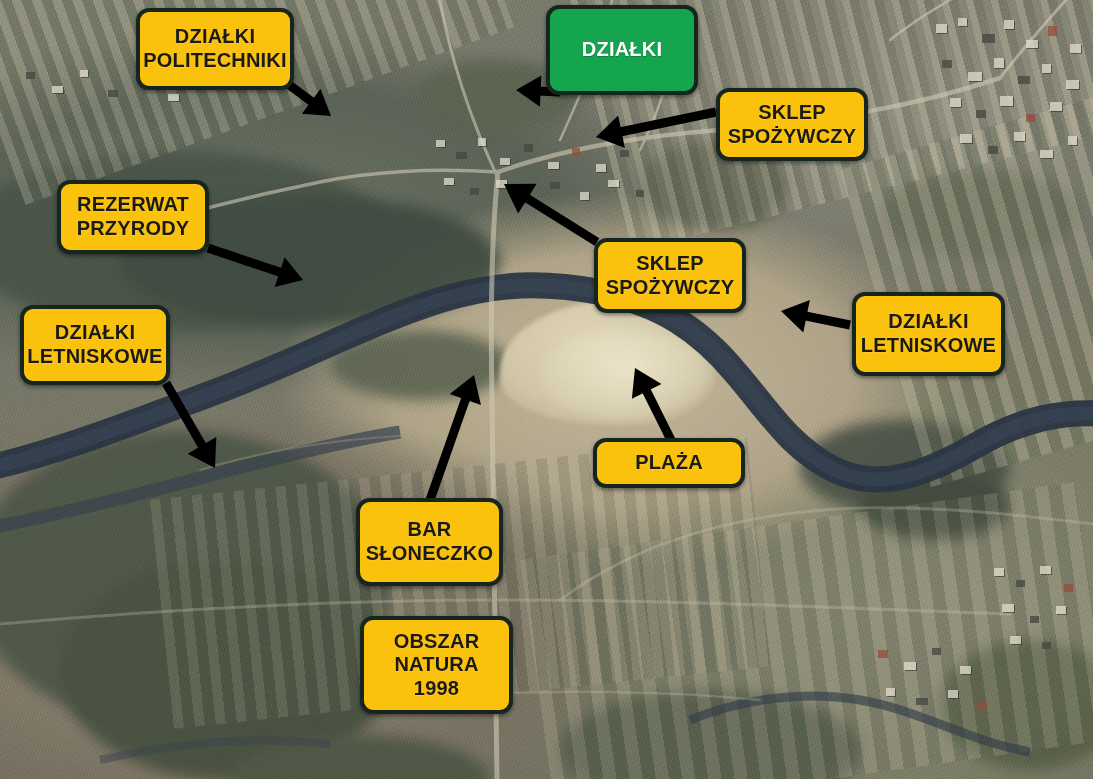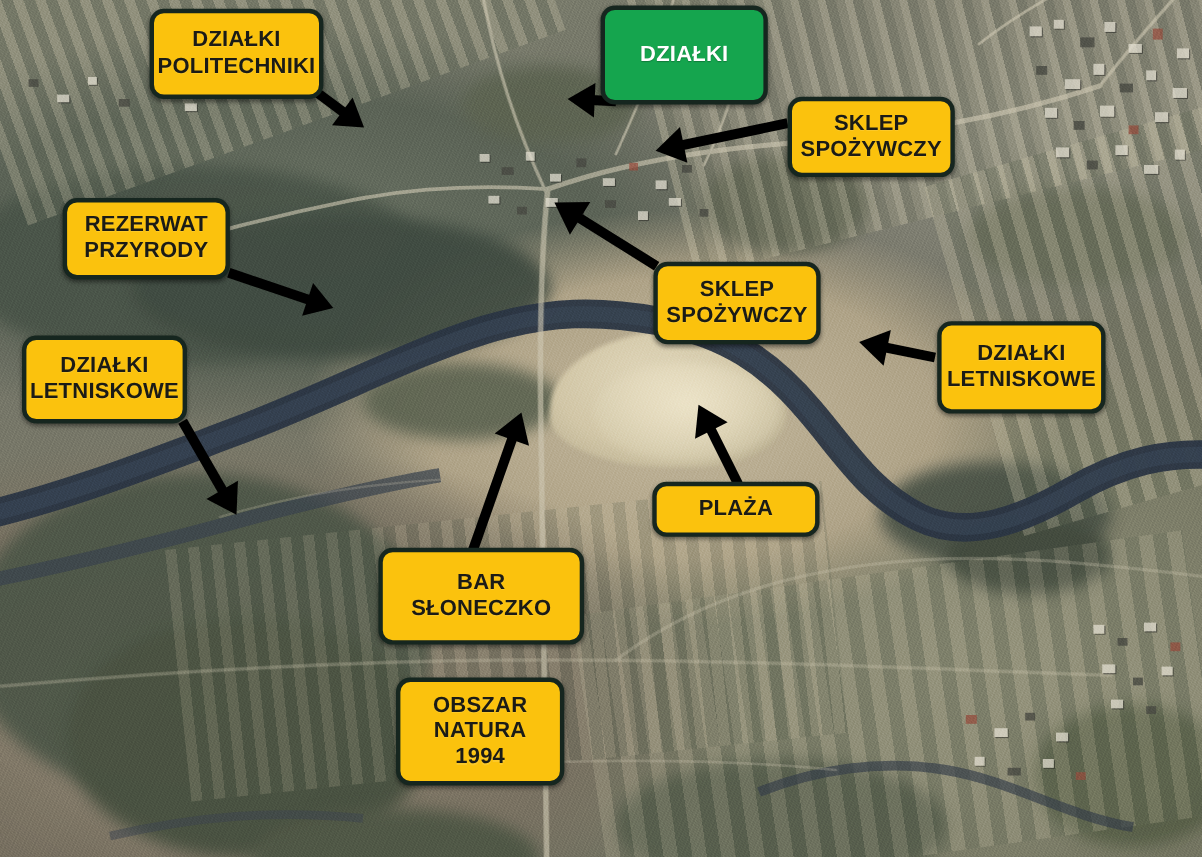"BAR" div.callout { border-radius: none -> 14px; left: 344px -> 356px; width: 187px -> 147px }
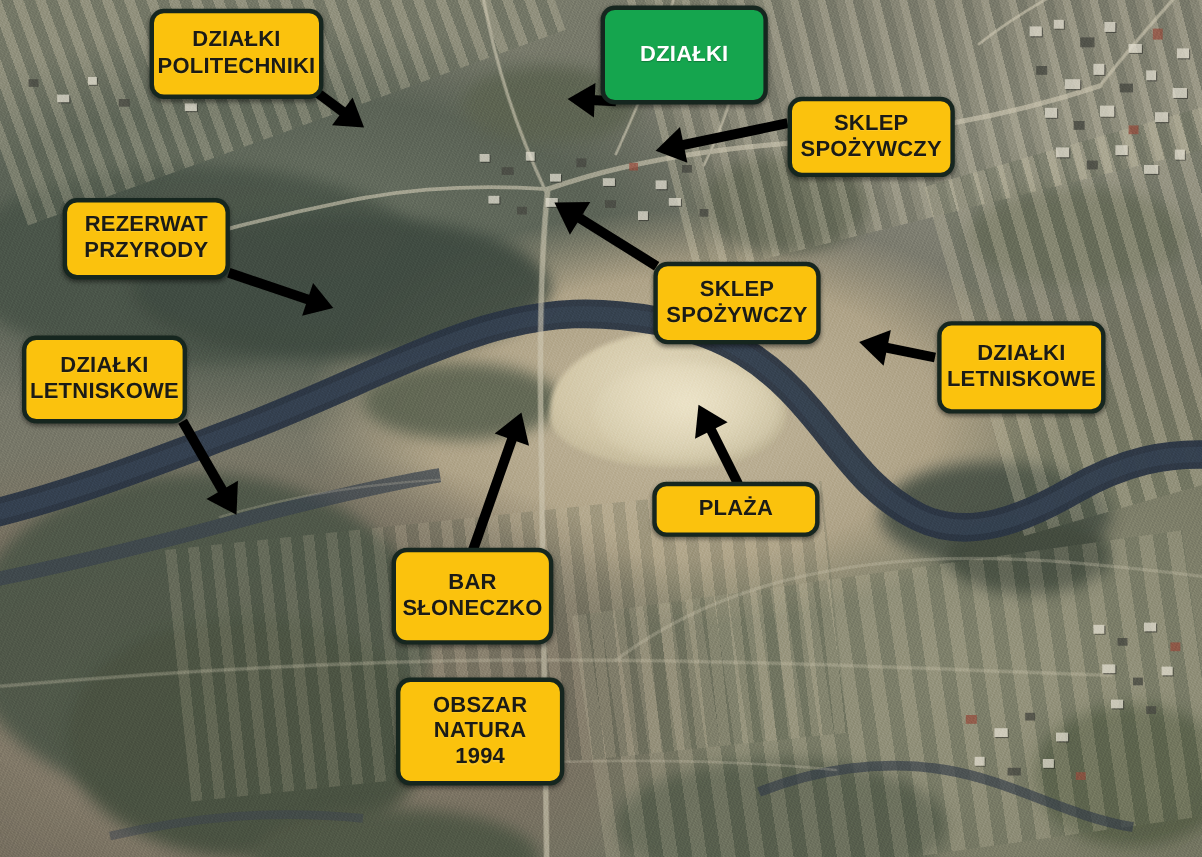"OBSZAR" span.txt { text: 1994 -> 1998 }
